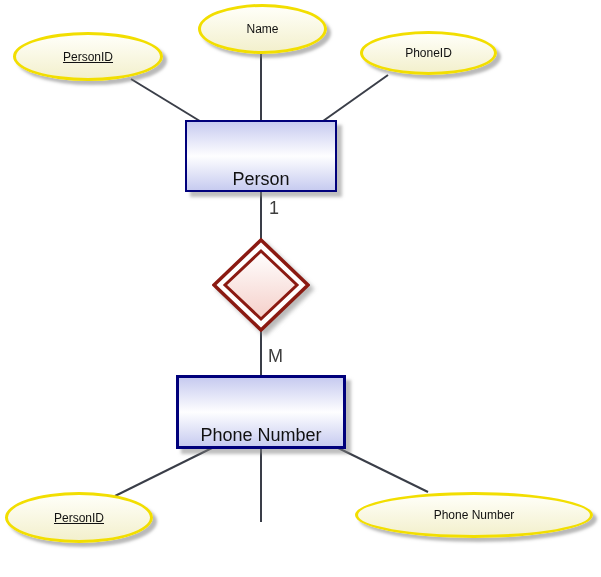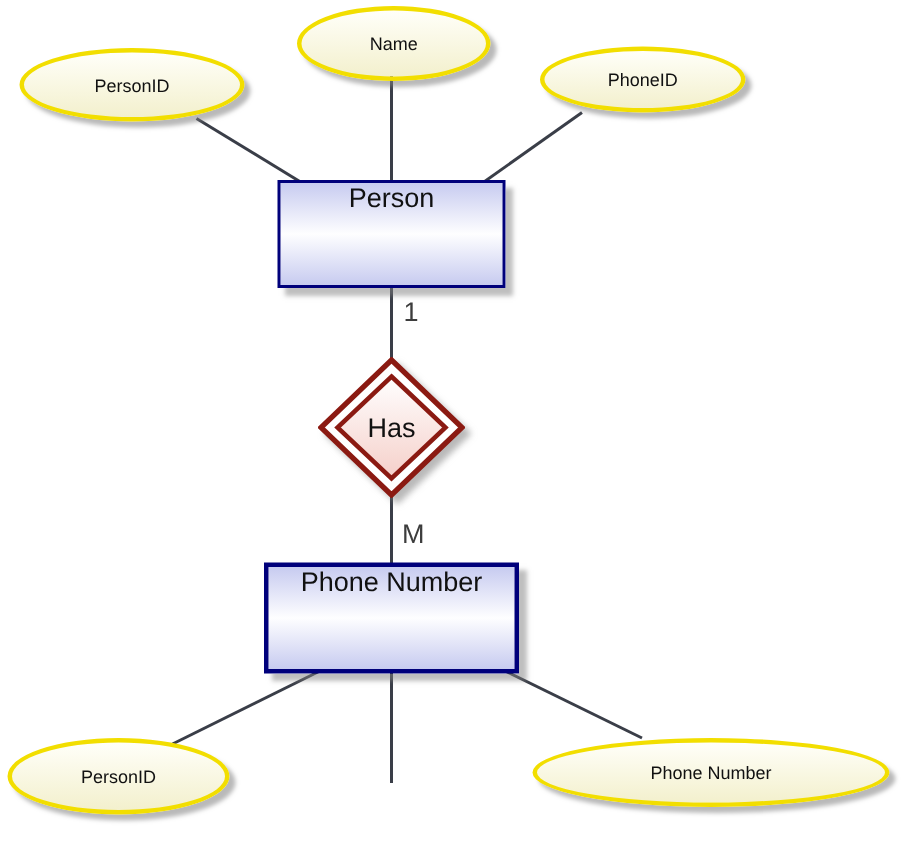"PersonID" .attr.key .label { text-decoration: none -> underline }
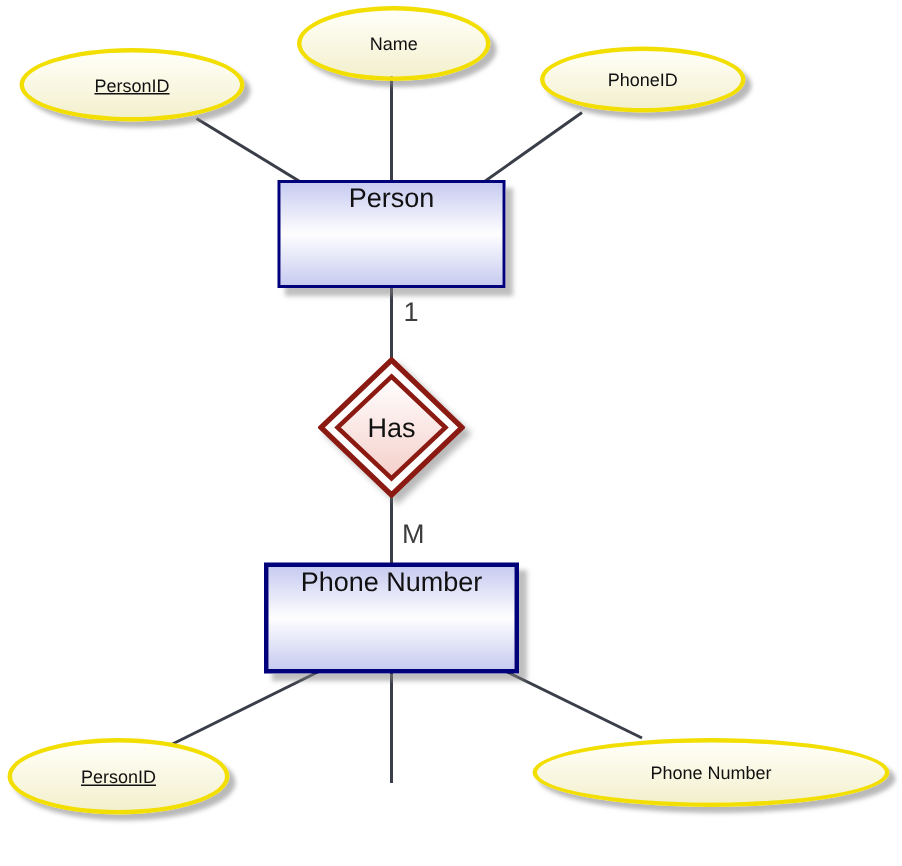"Person" .entity { align-items: flex-start -> flex-end }
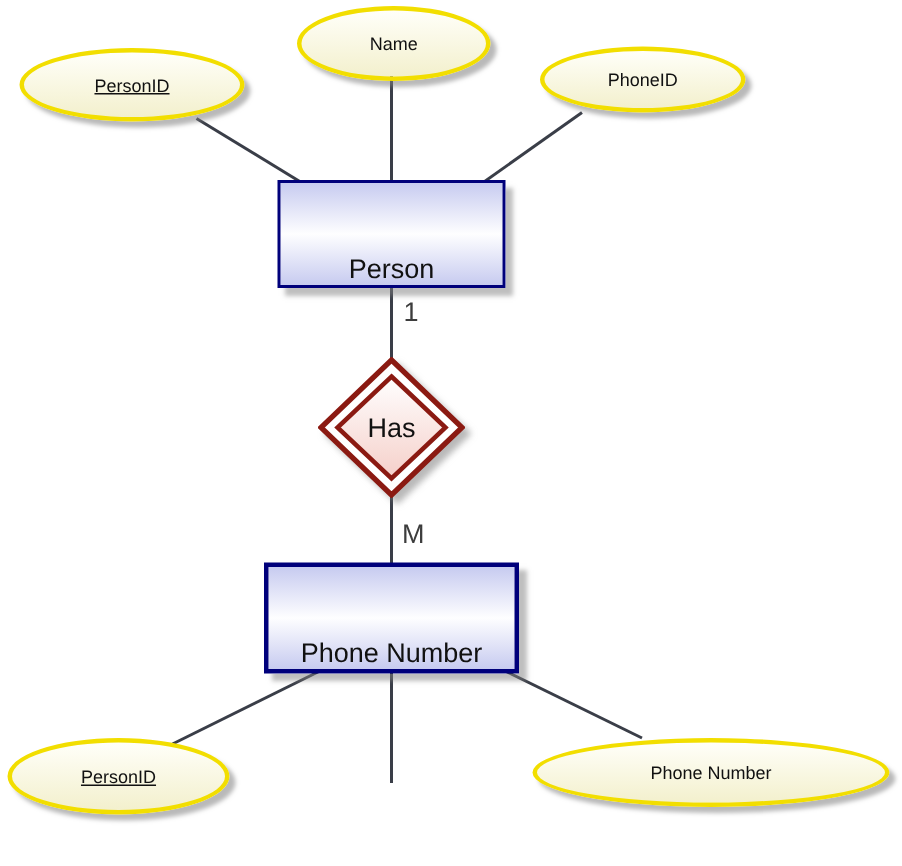"Has" div { html: <div>Has</div> -> none }
